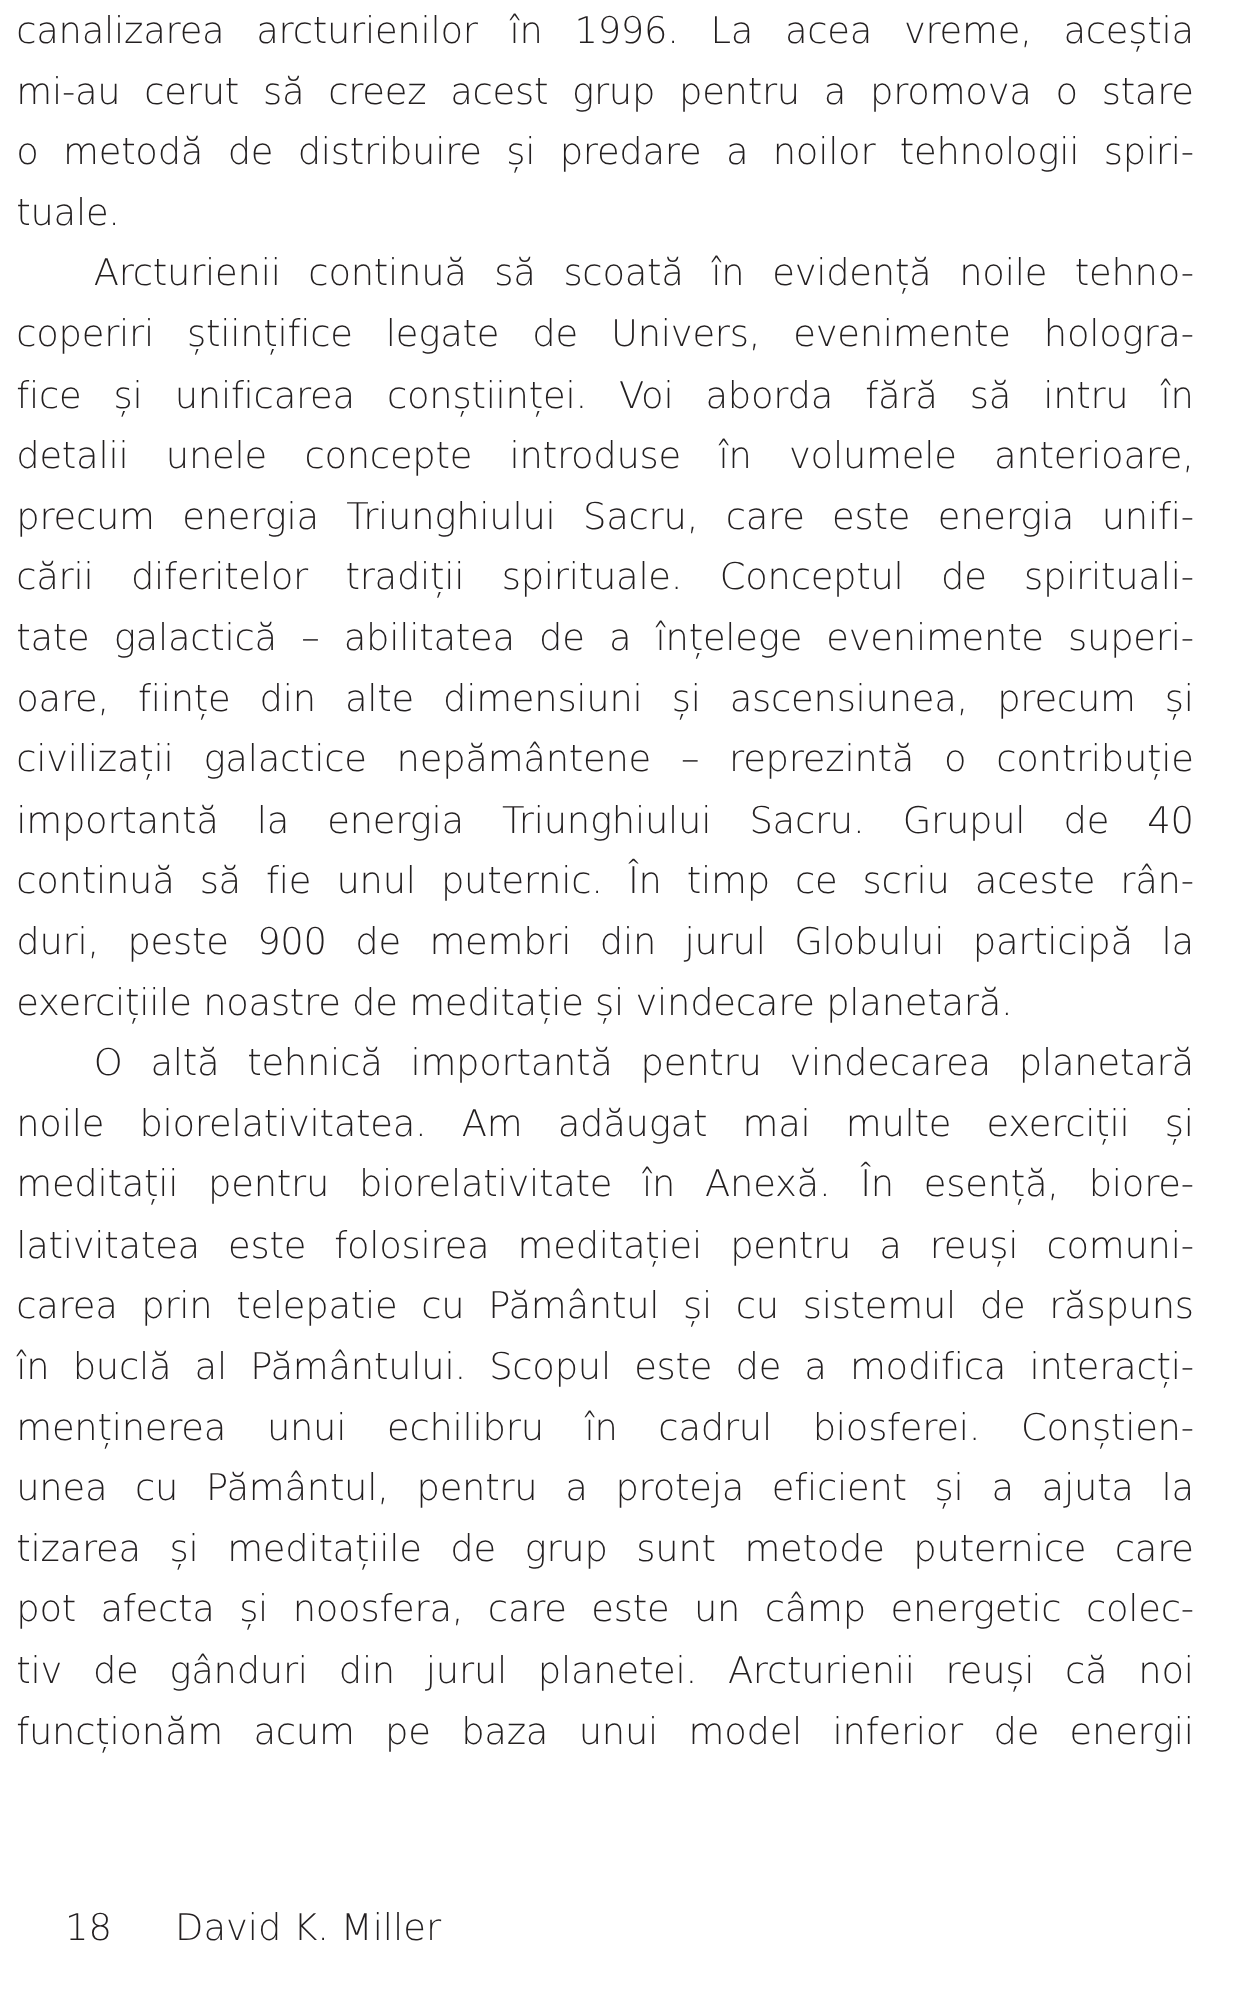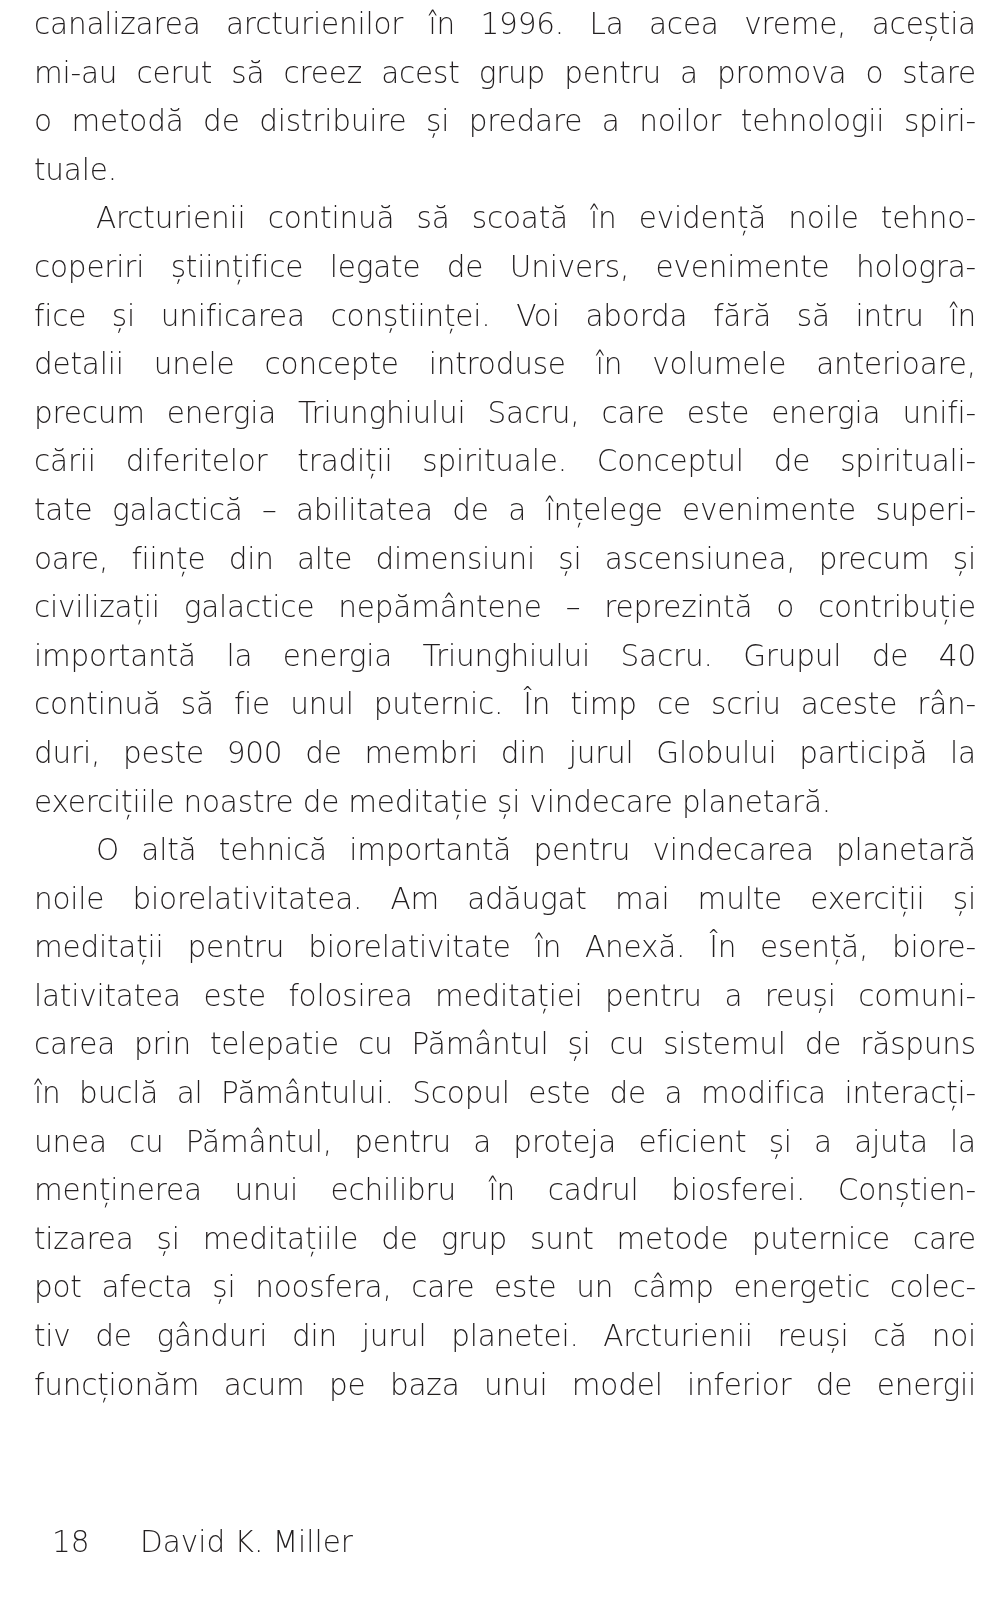"canalizarea arcturienilor în 1996. La" .page { margin-left: 21px -> none }
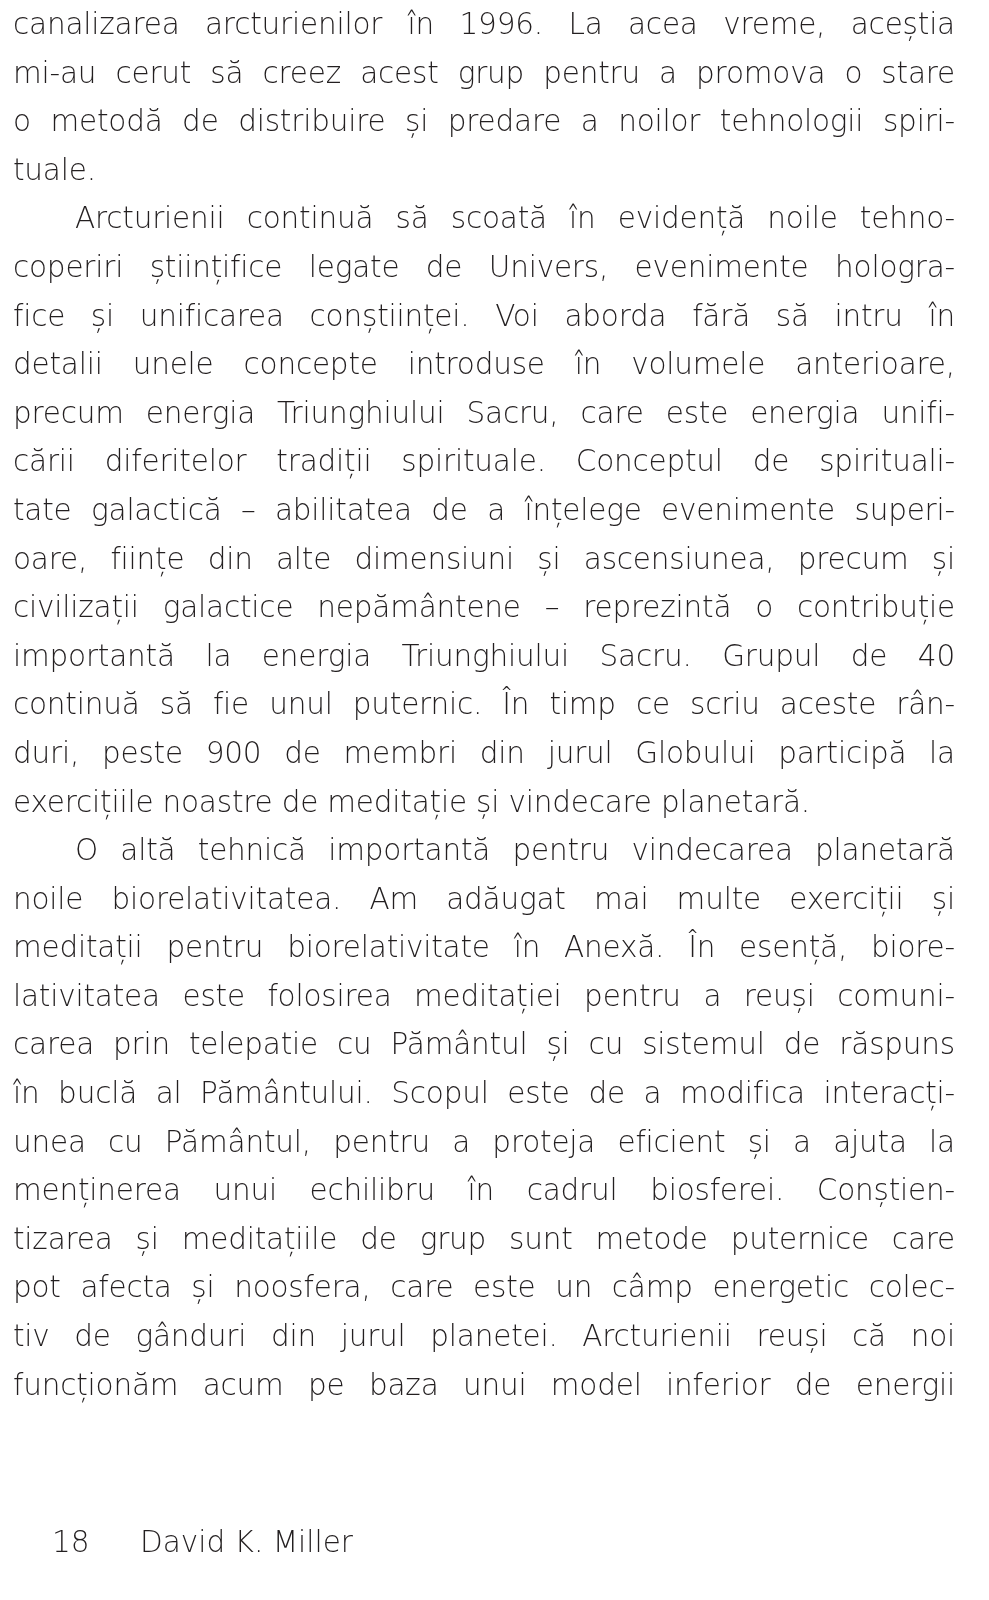"unea cu Pământul, pentru a" div.line { order: before "menținerea unui echilibru în cadrul" -> after "menținerea unui echilibru în cadrul" }
